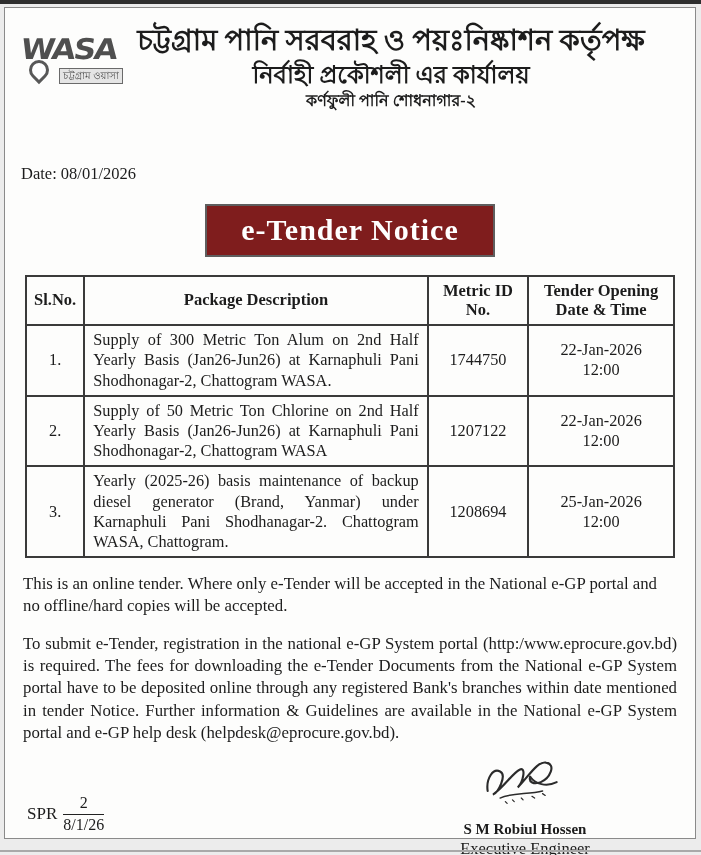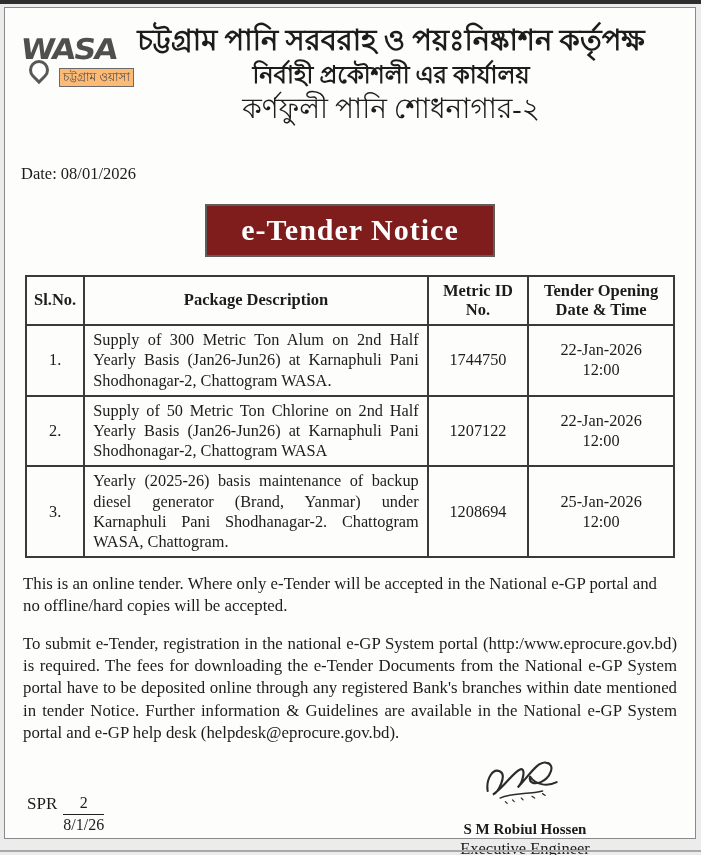"চট্টগ্রাম ওয়াসা" .logo-caption { background: #fdba74 -> #e5e5e5; font-size: 12px -> 10px }
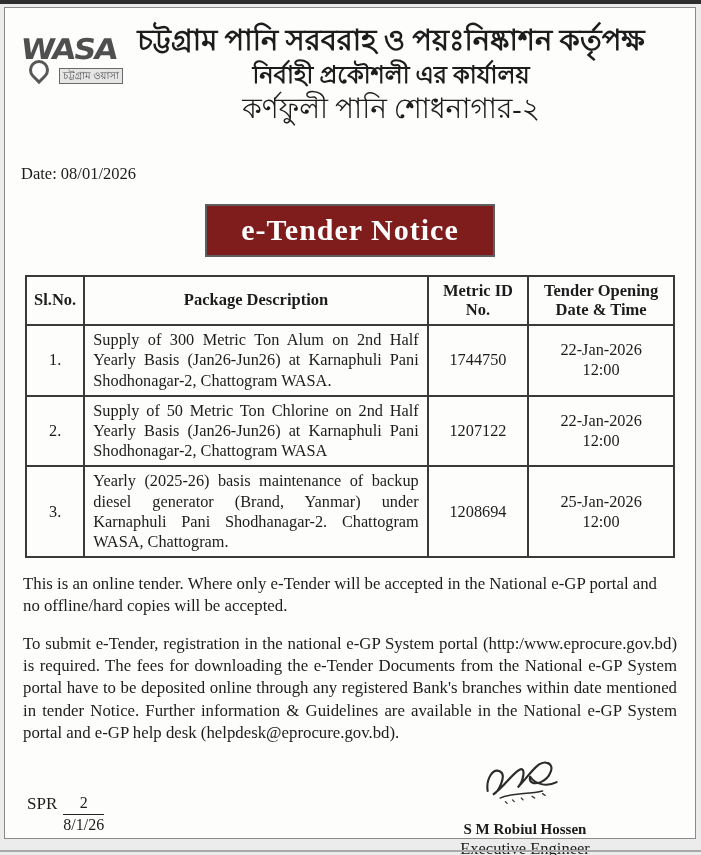"কর্ণফুলী পানি শোধনাগার-২" .head-l3 { font-size: 28px -> 16px; font-weight: normal -> bold }
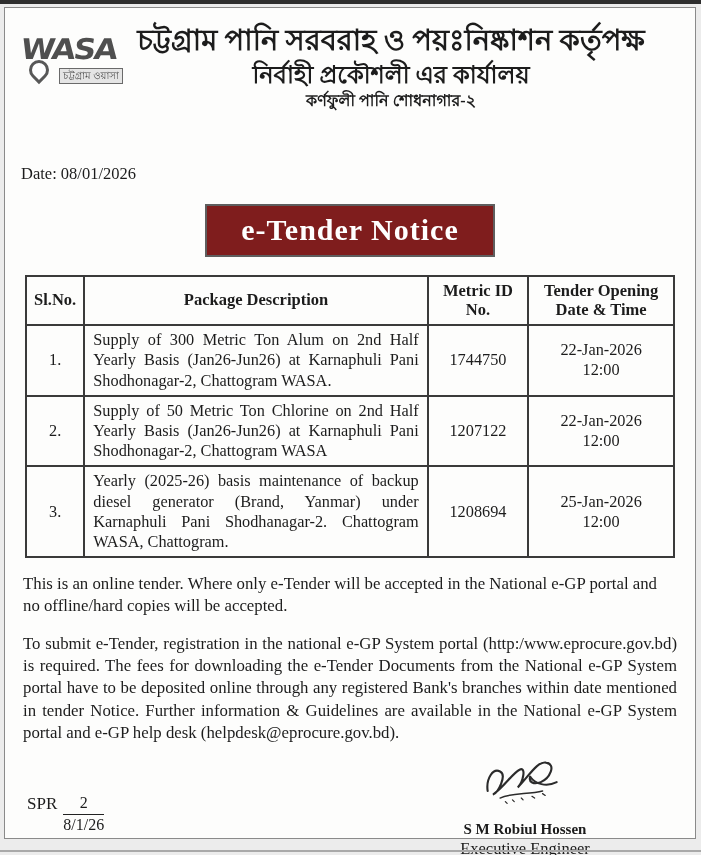"SPR" .spr { align-items: none -> center }
